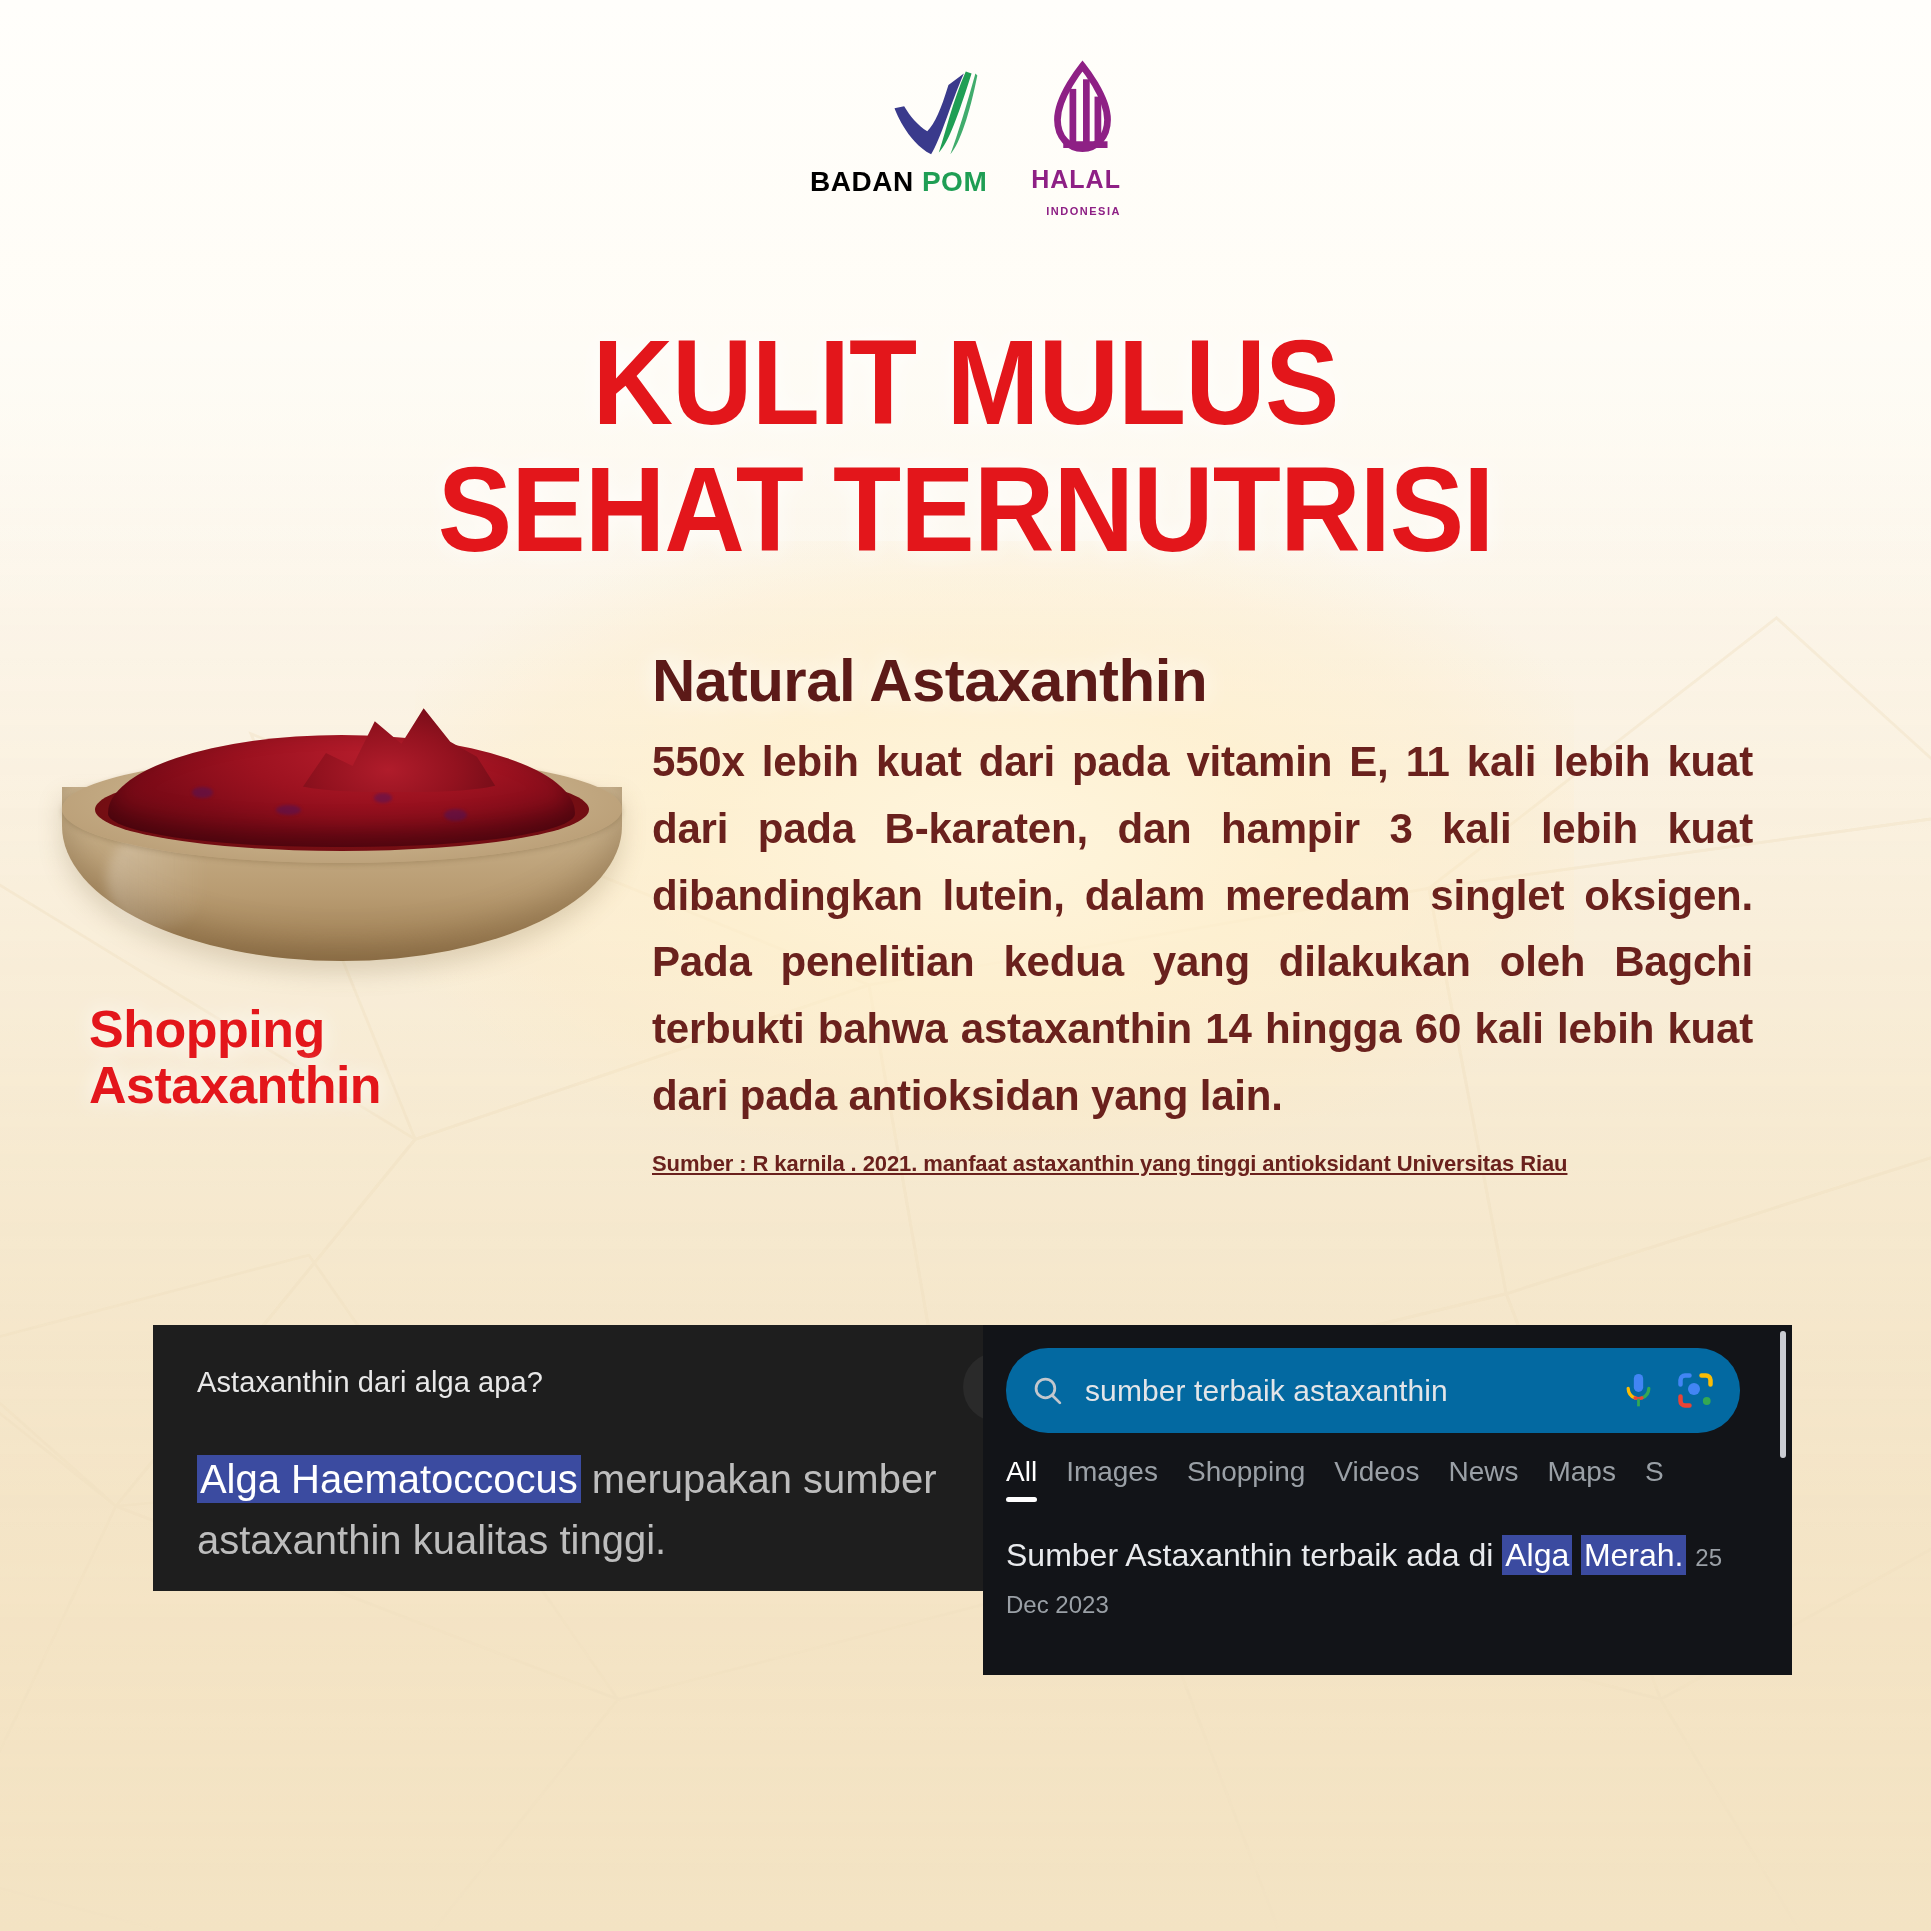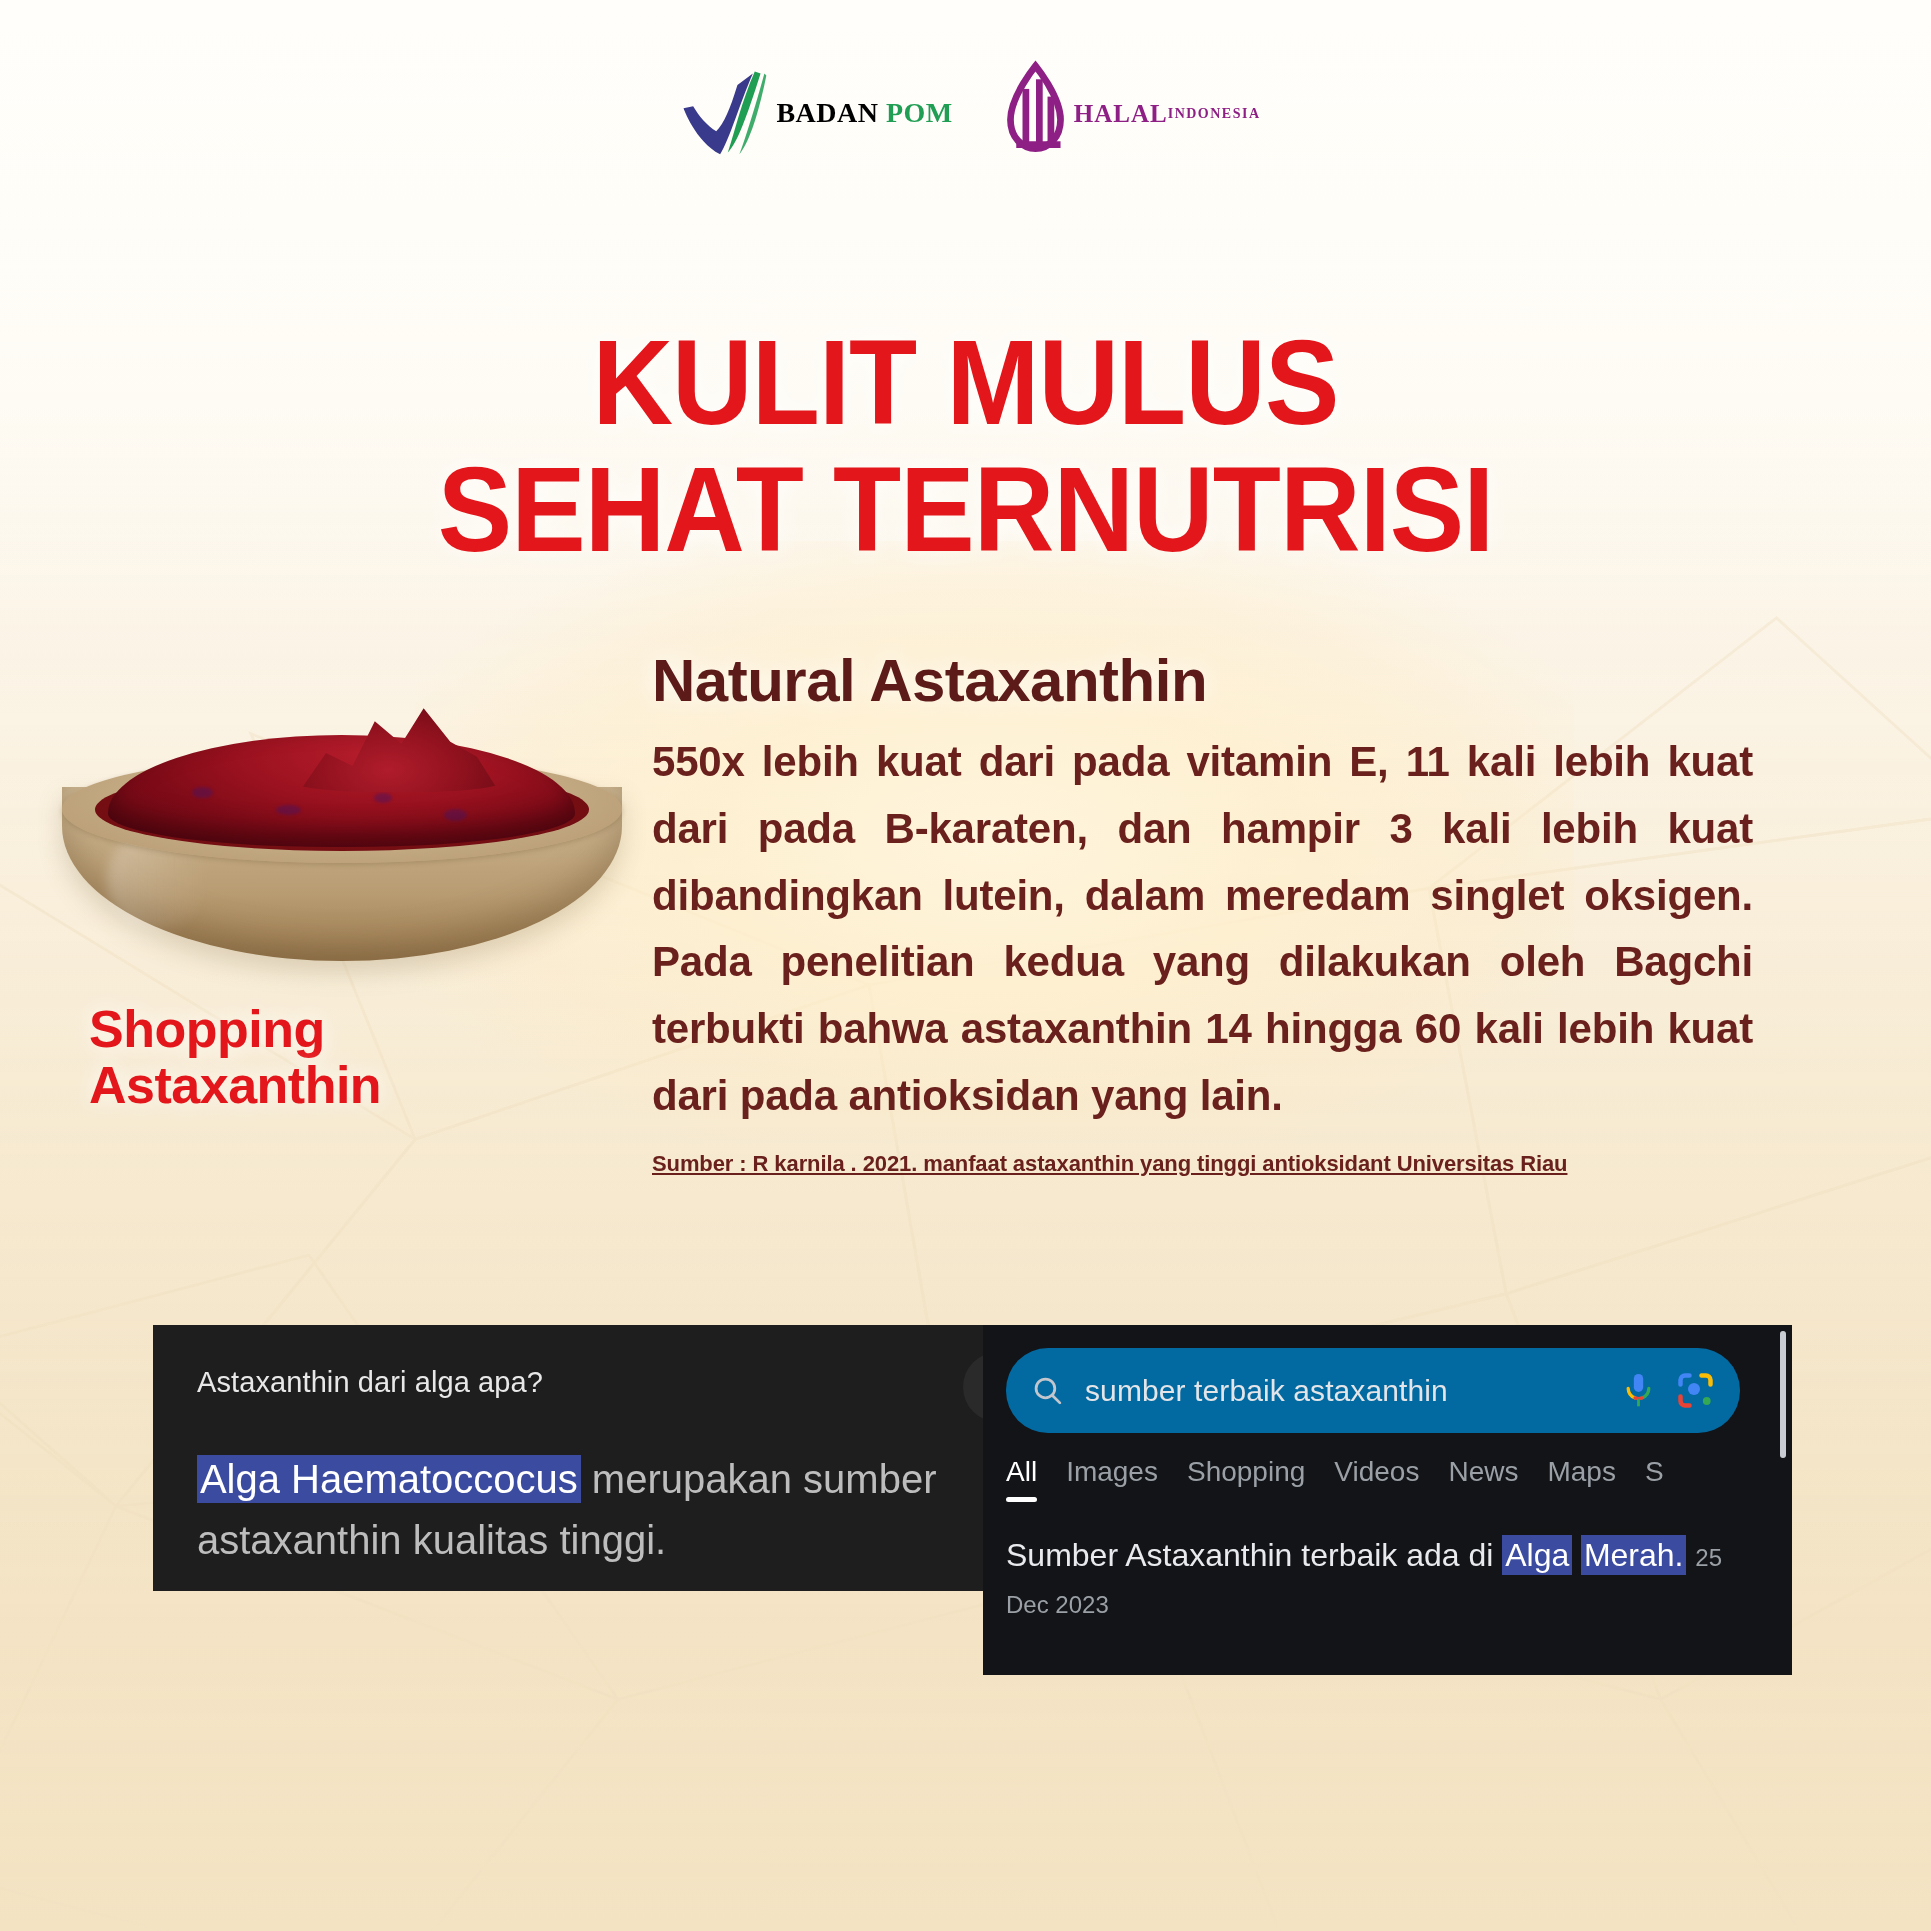"BADAN POM" .logo-block { align-items: center -> flex-end; flex-direction: none -> column; font-family: Liberation Serif, serif -> none }
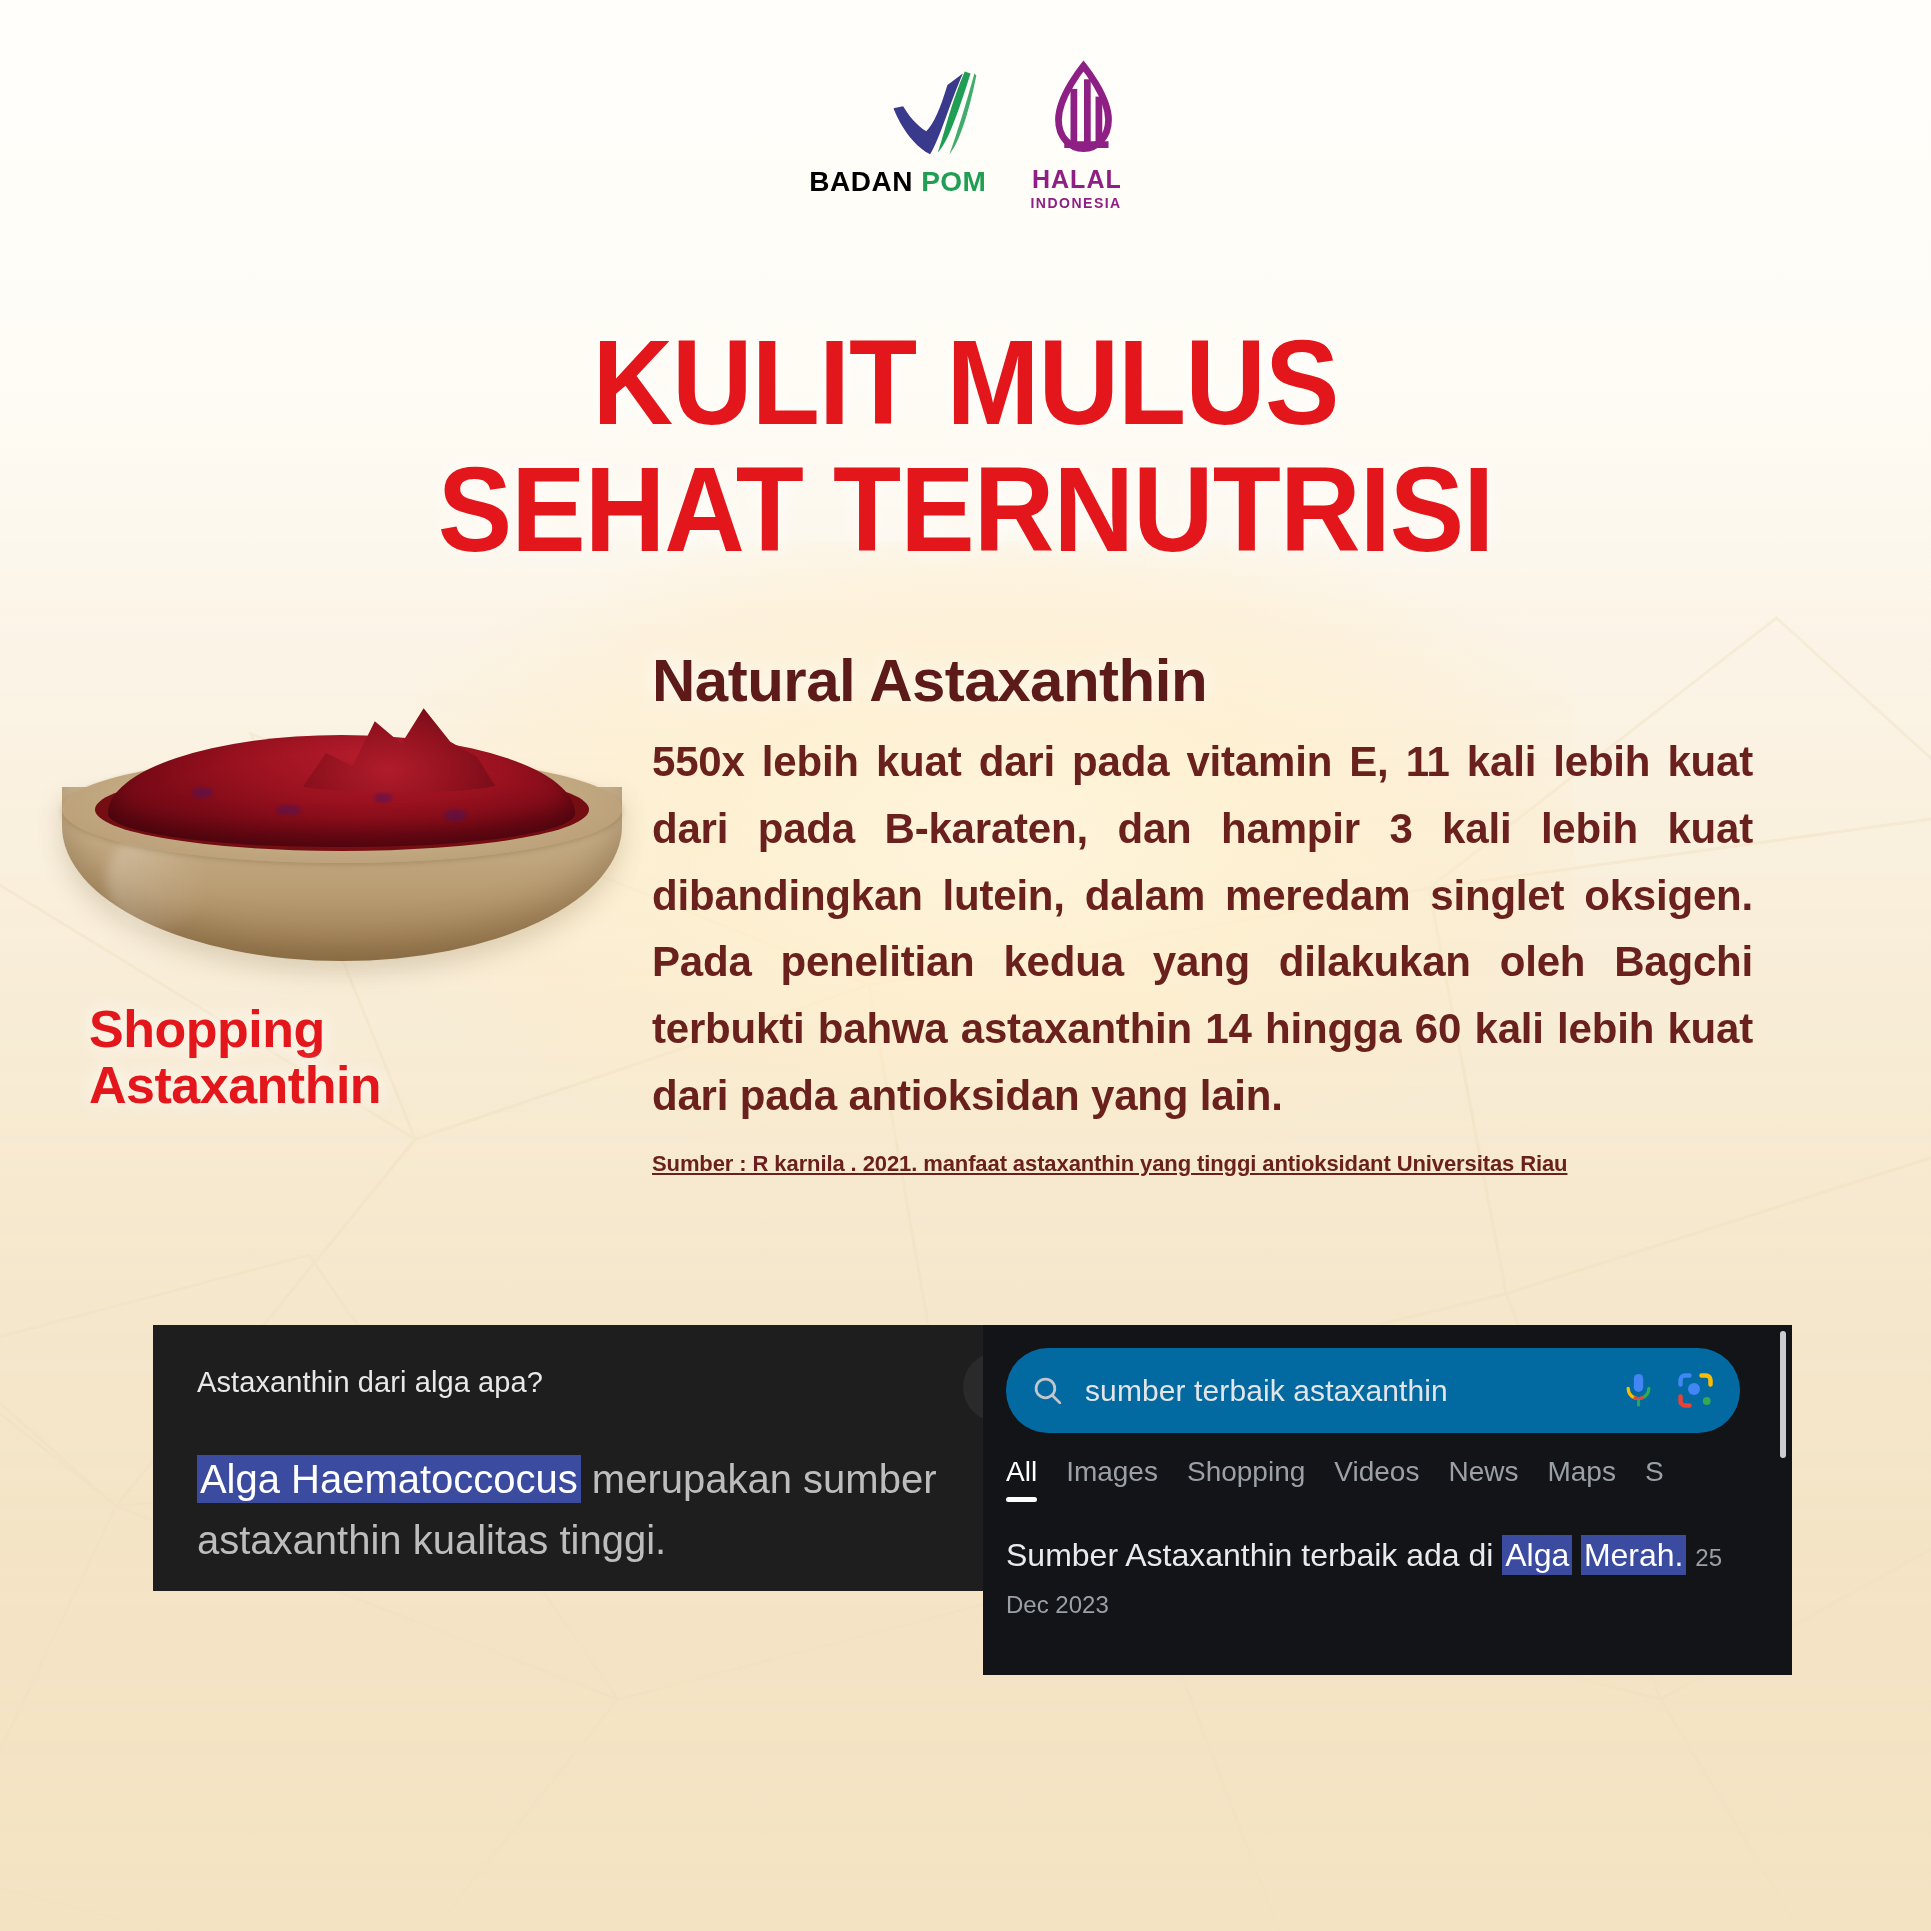"INDONESIA" #halal-sub { font-size: 14px -> 11px; margin-top: 3px -> 13px }
